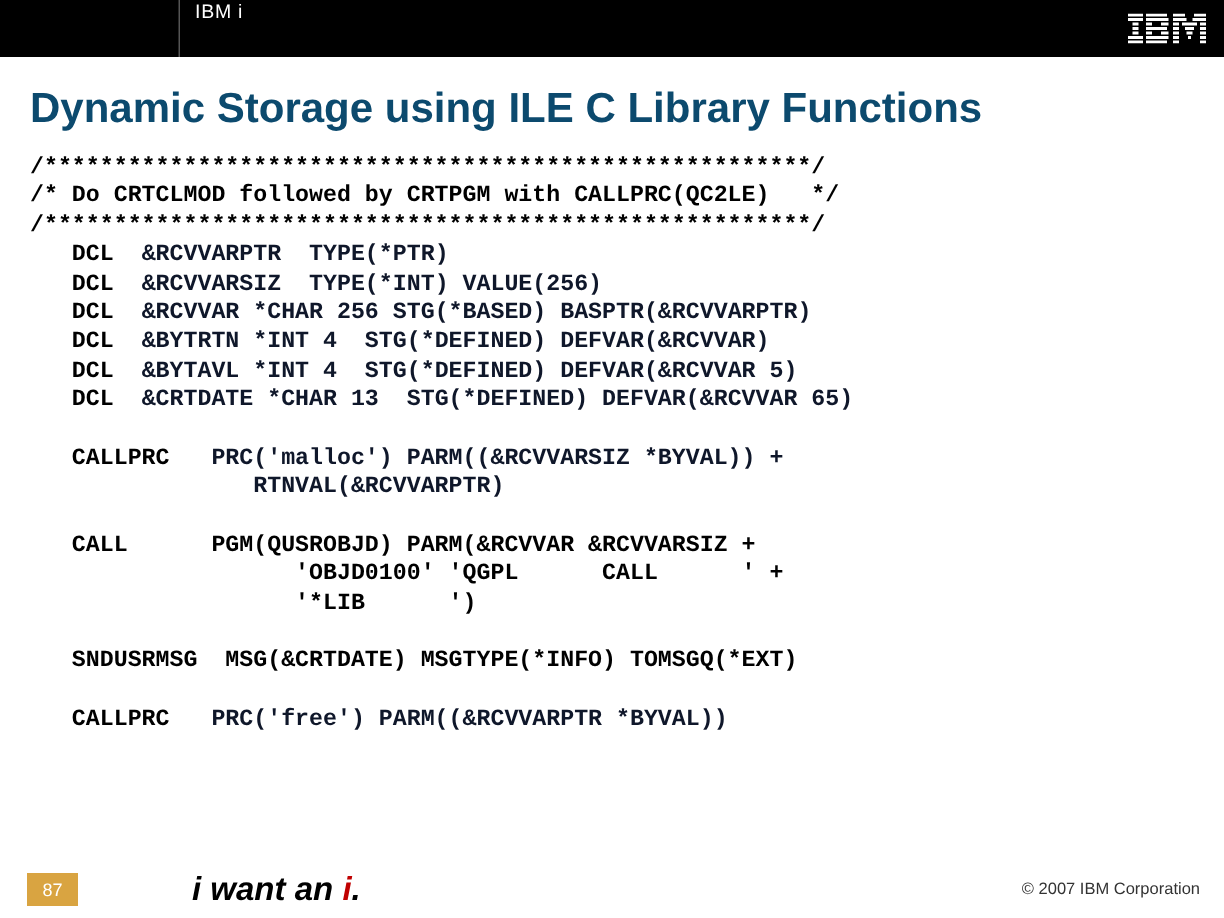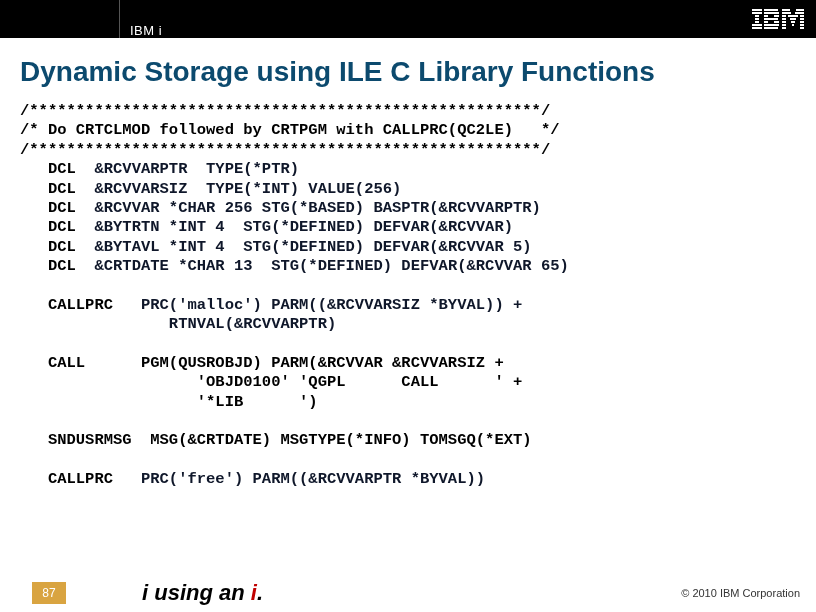"IBM i" .header-left { align-items: flex-end -> flex-start }
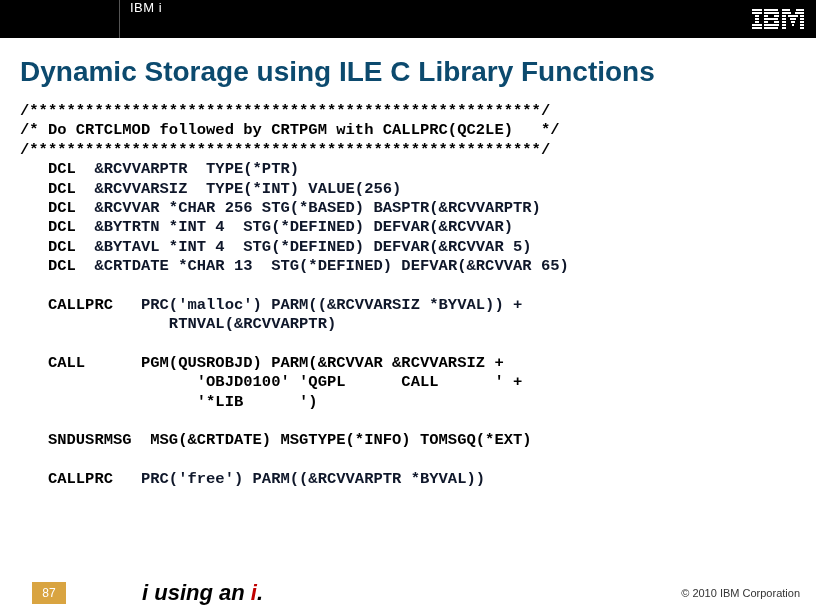"87" .slide-num-box { margin-left: 32px -> 18px }
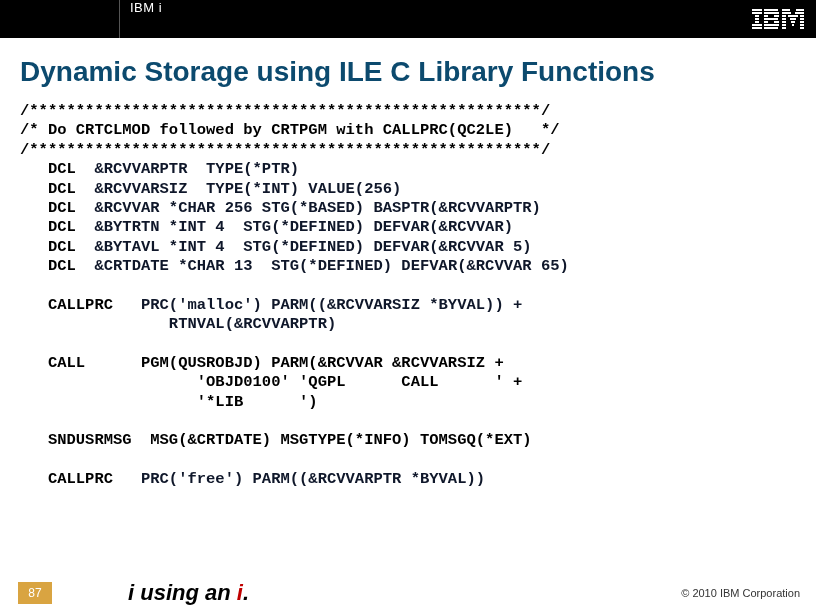"i using an" span { text: using -> want }
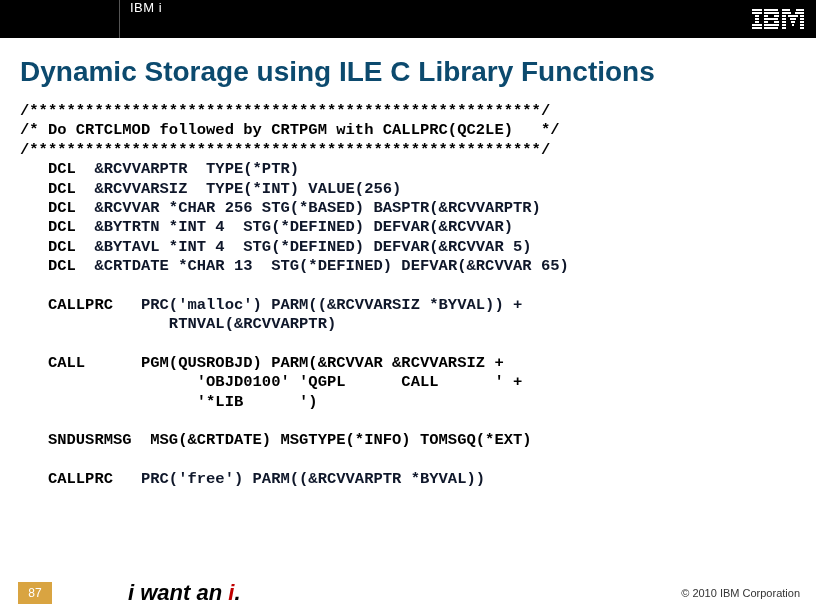"© 2010 IBM Corporation" div.copyright { text: 2010 -> 2007 }
